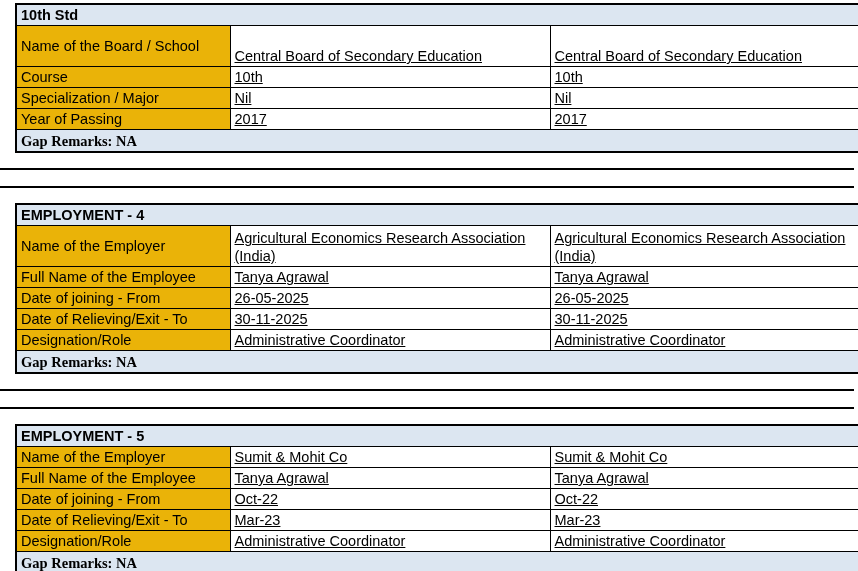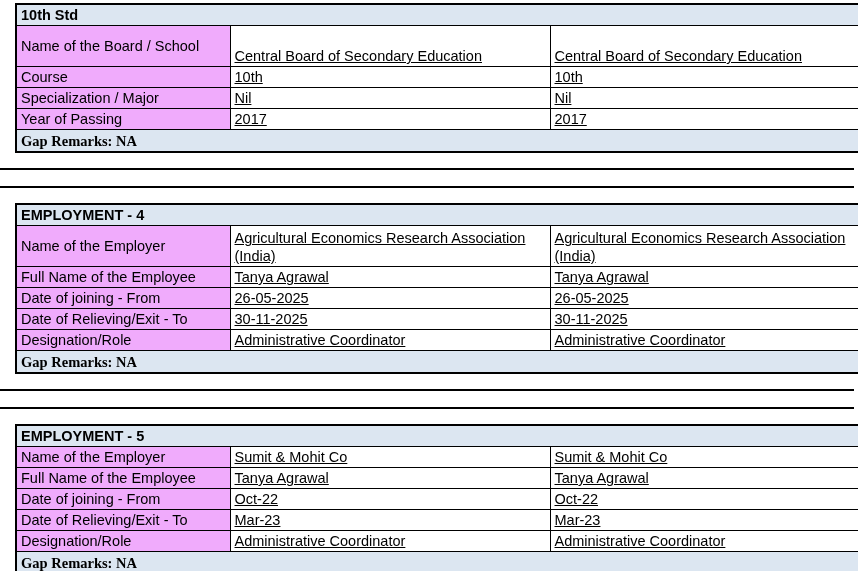"Name of the Board /" td.label-cell { background: #f0abfc -> #eab308 }
